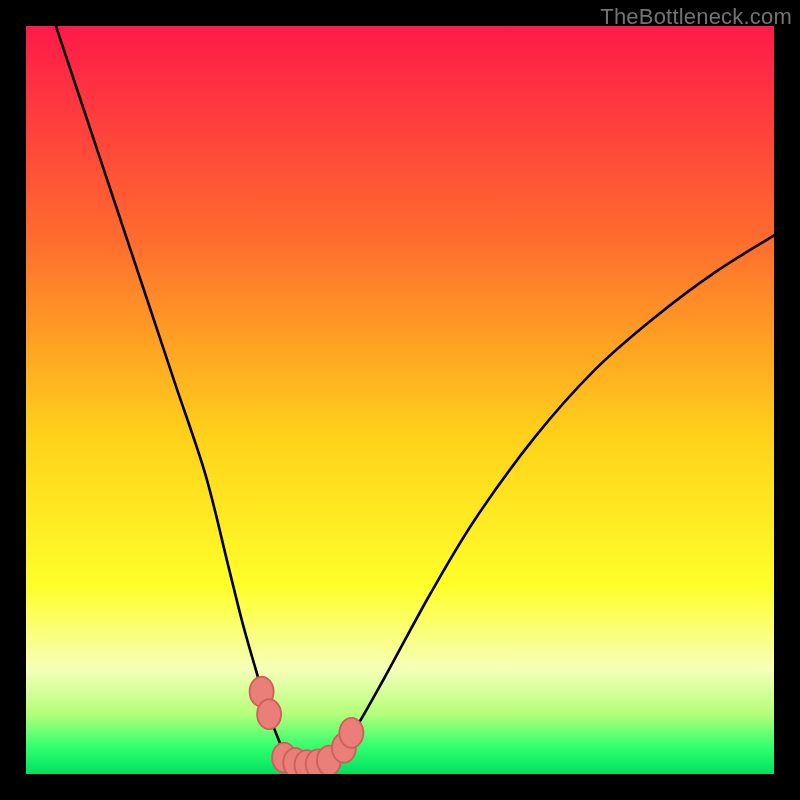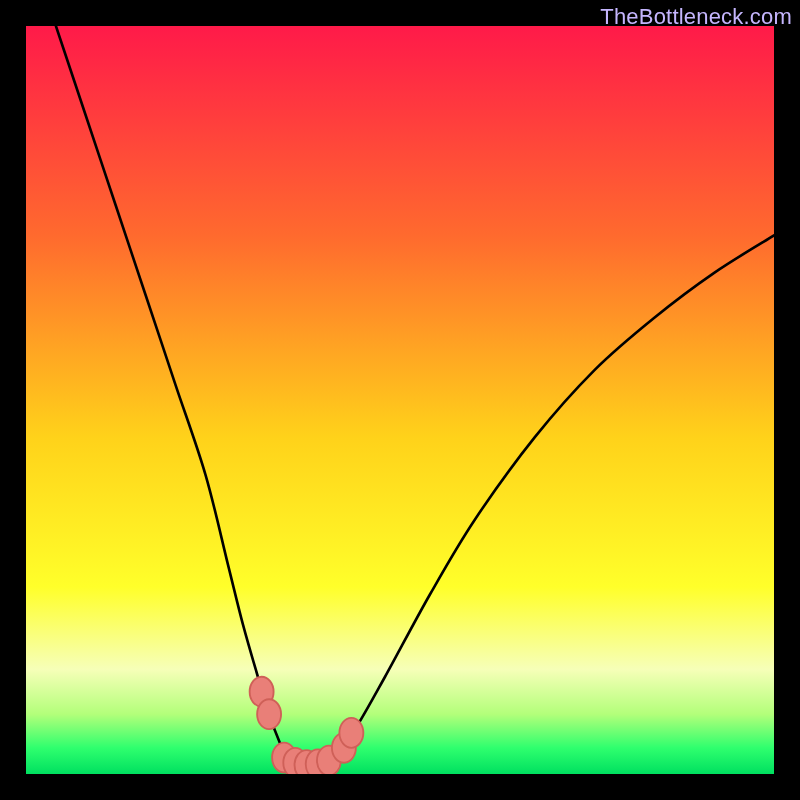"TheBottleneck.com" .watermark { color: #c4b5fd -> #737373 }
